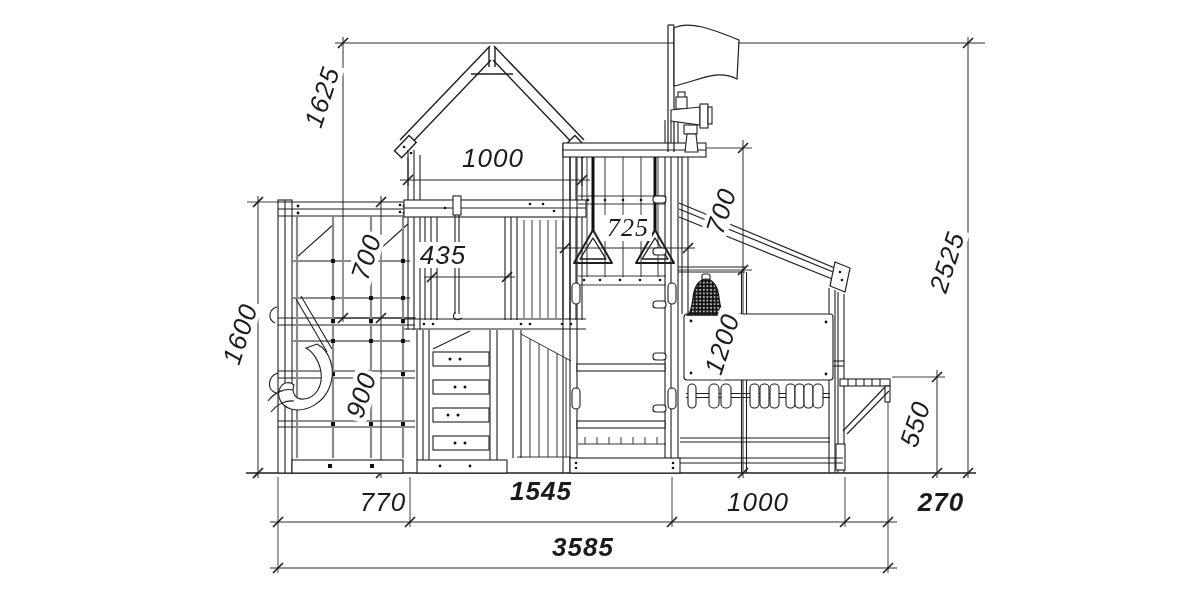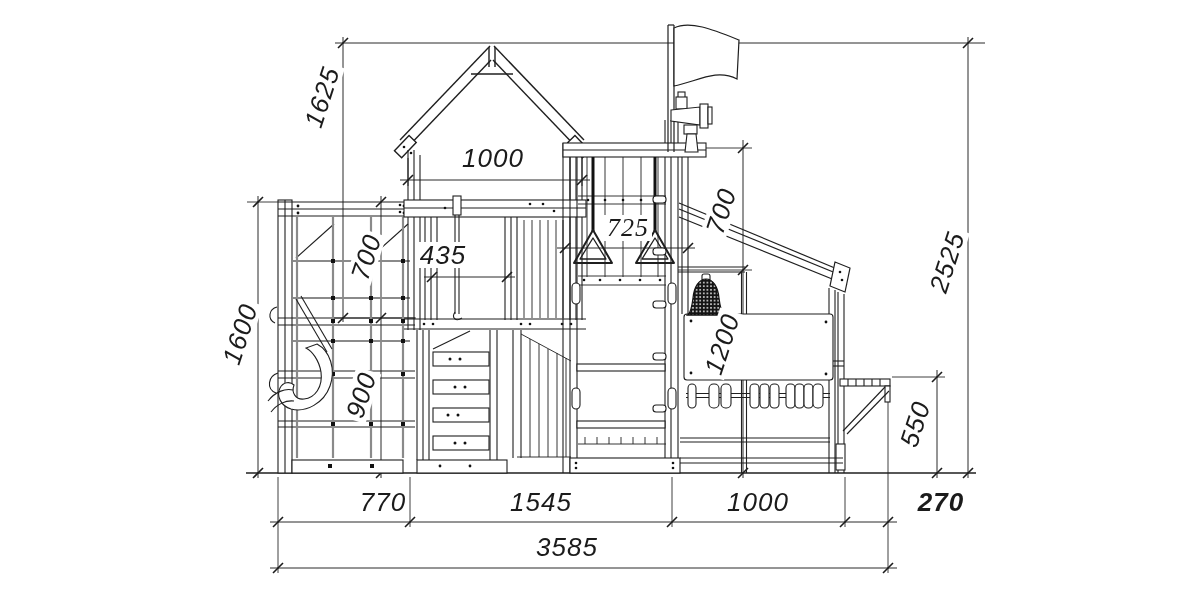"1545" div.dim { font-weight: none -> bold; top: 502px -> 491px }
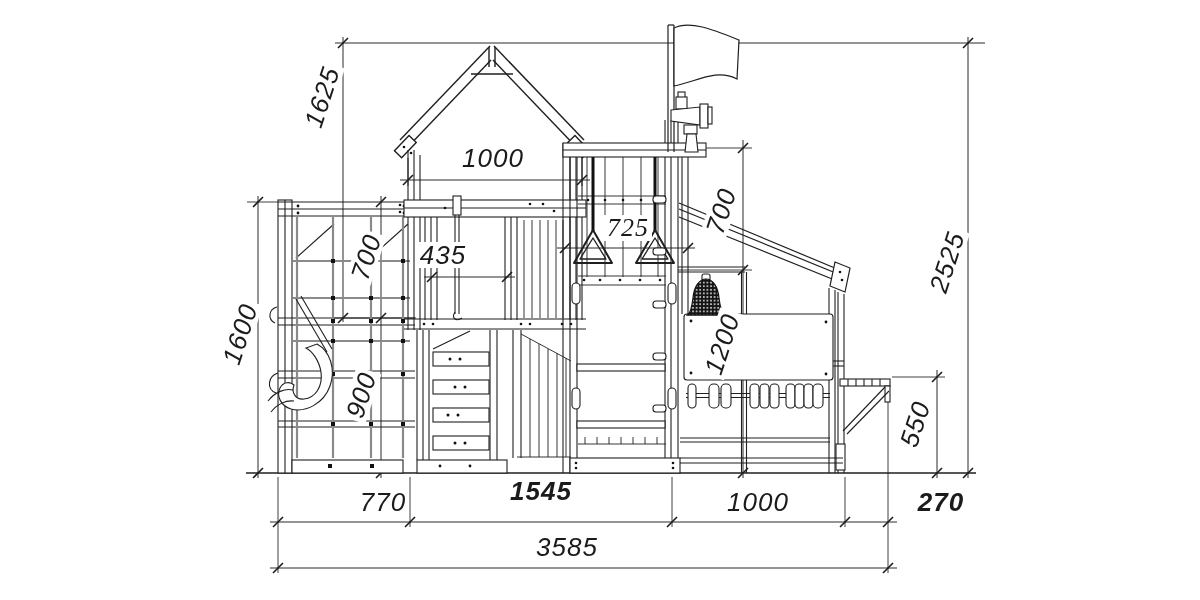"3585" div.dim { font-weight: none -> bold; left: 567px -> 583px }
